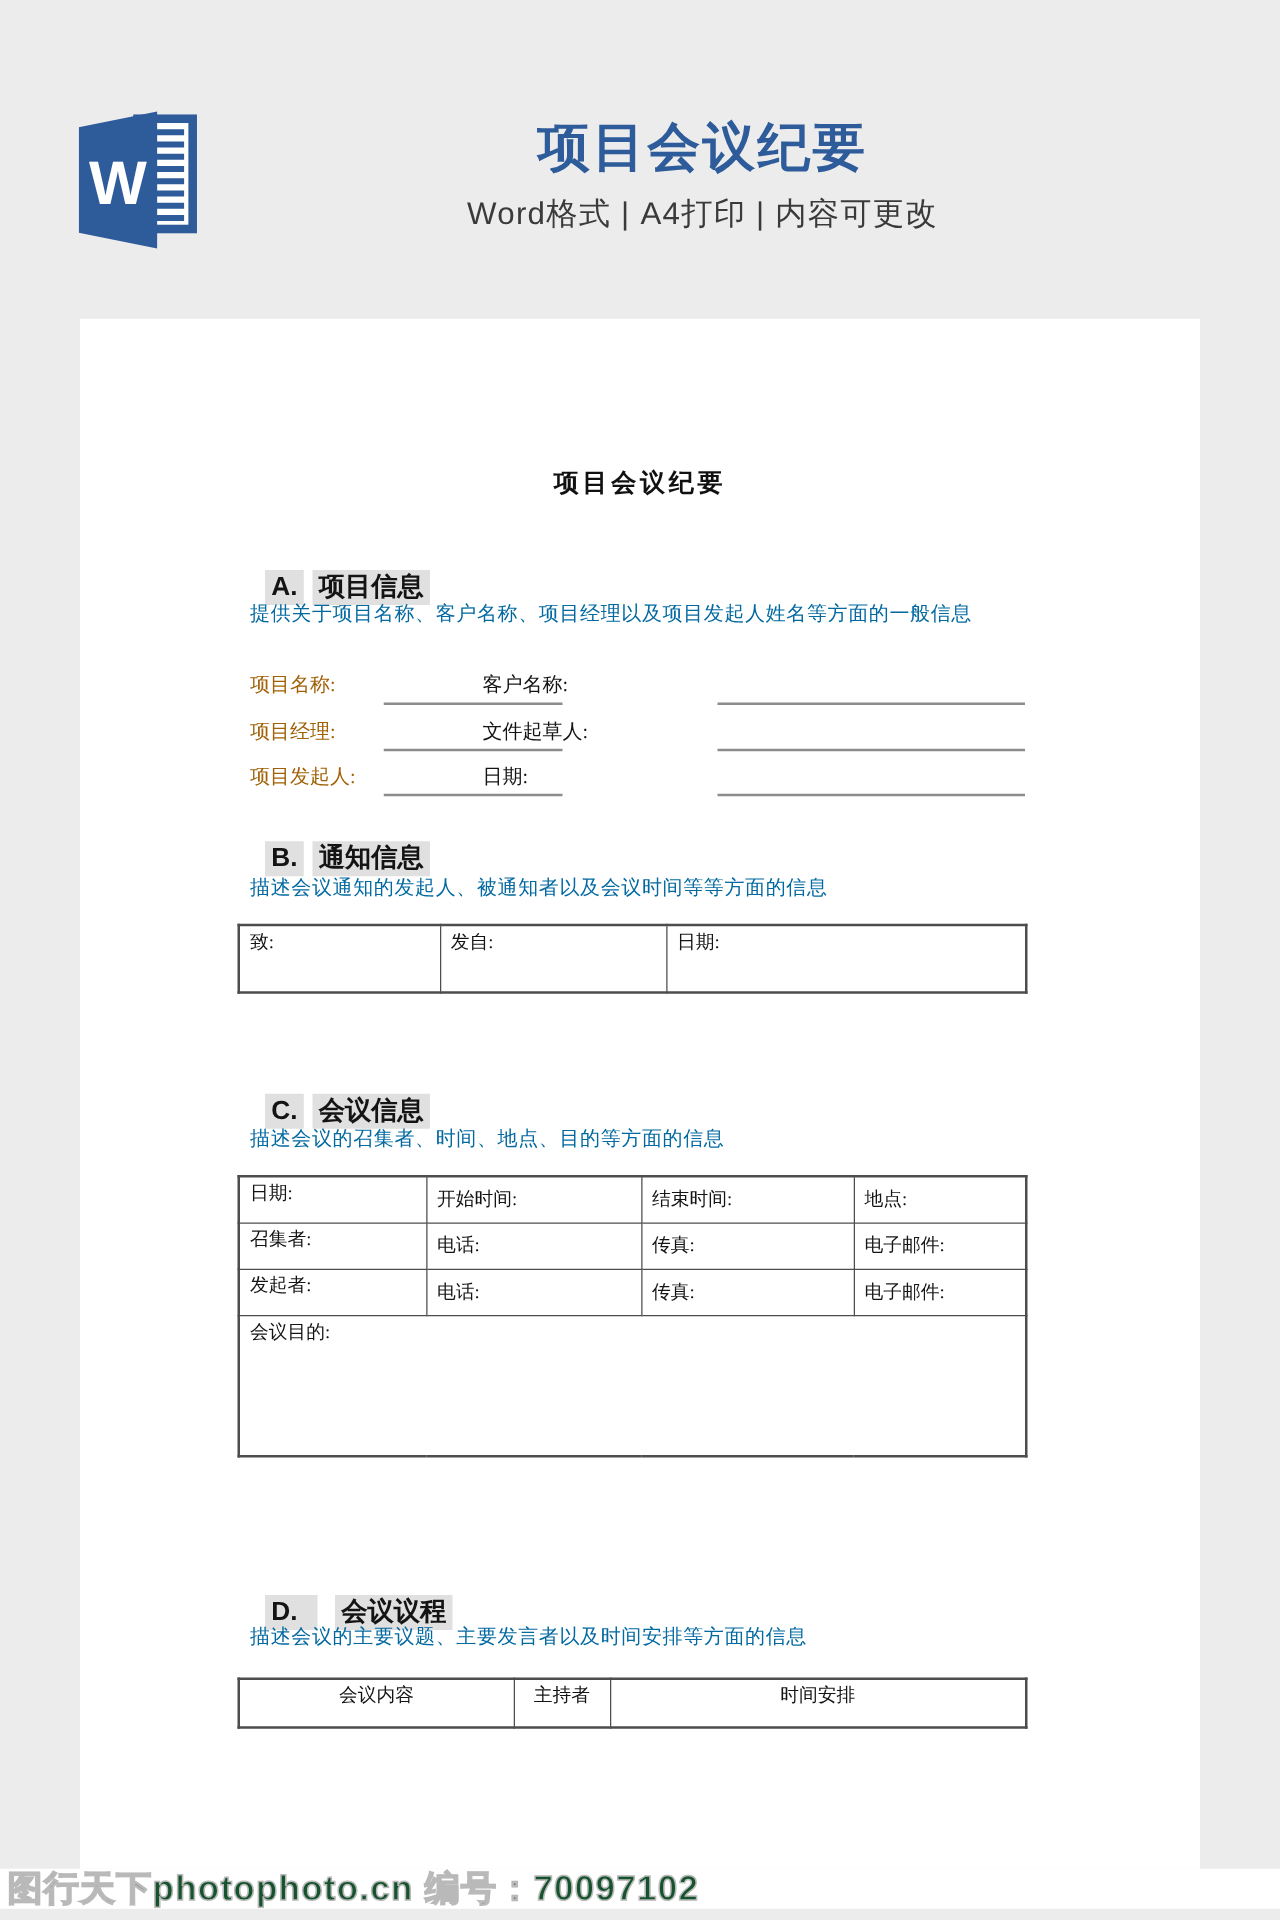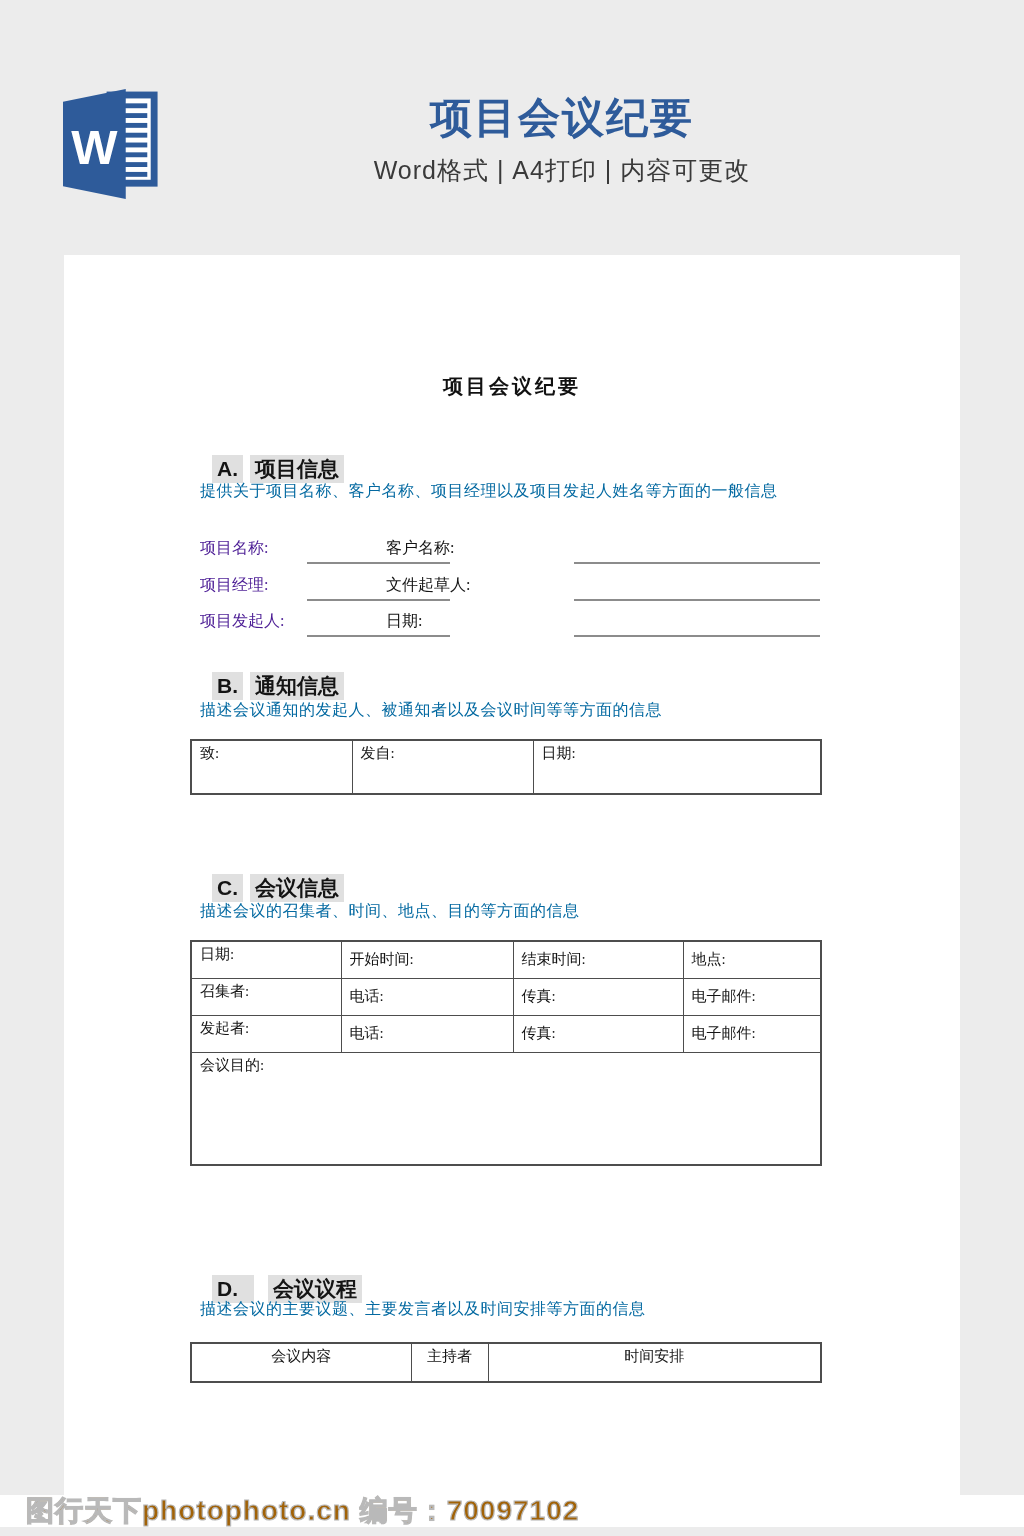"项目名称:" .fl-label { color: #4c1d95 -> #a16207 }
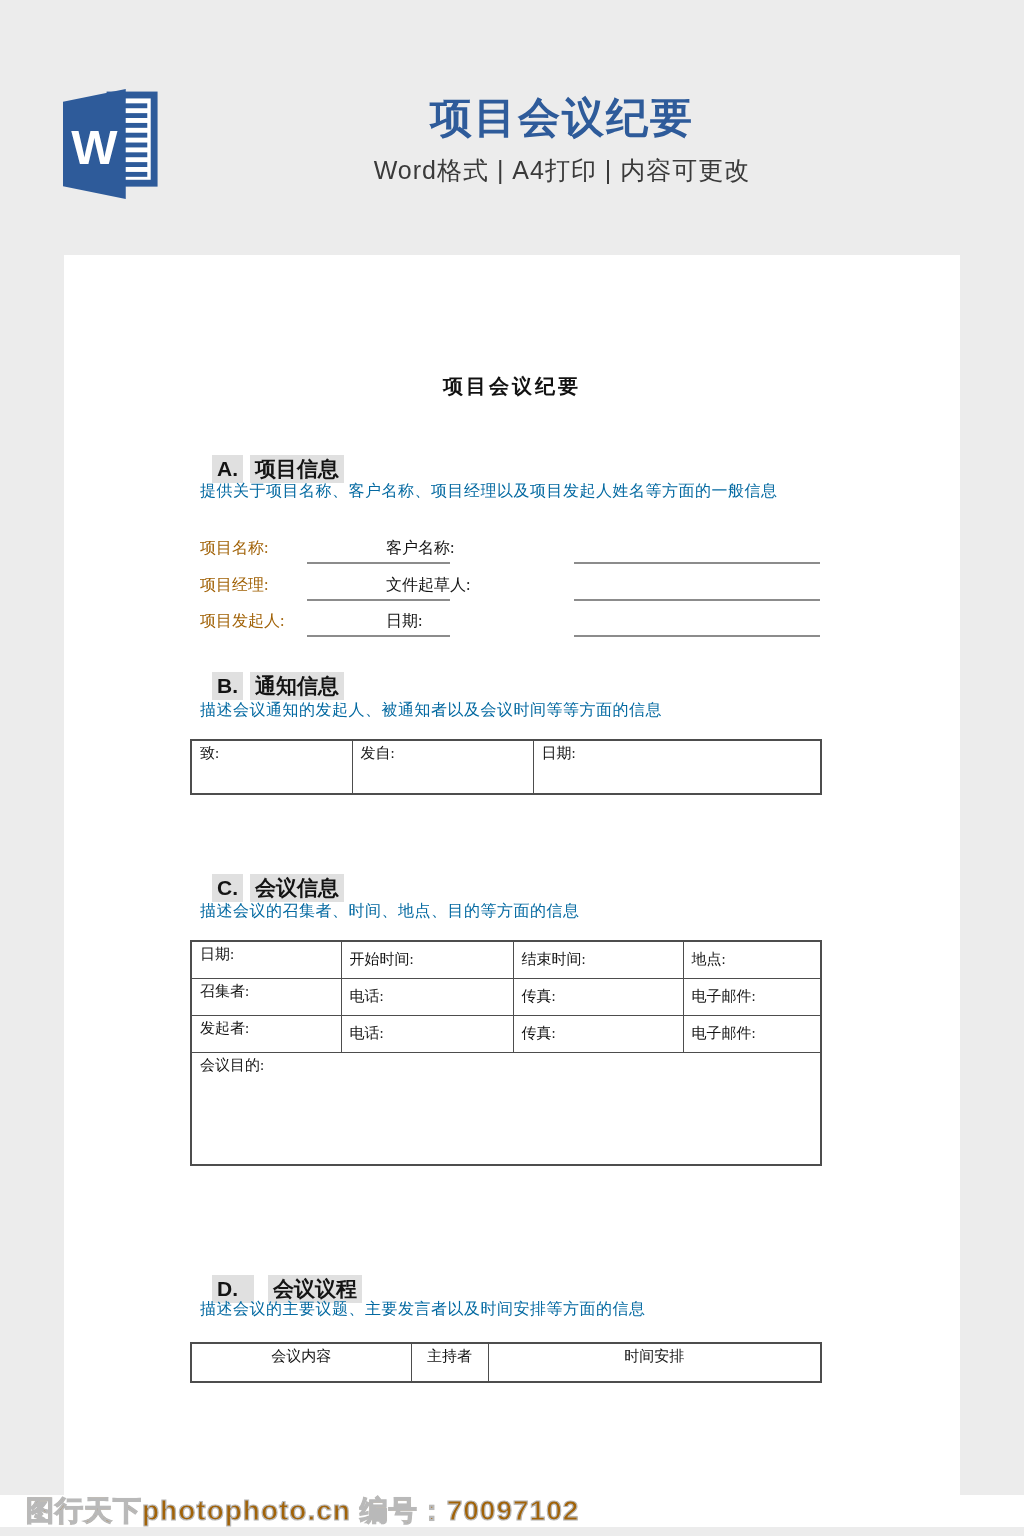"图行天下photophoto.cn 编号：70097102" .wm-text { color: #a16207 -> #14532d; margin-left: 20px -> none }
